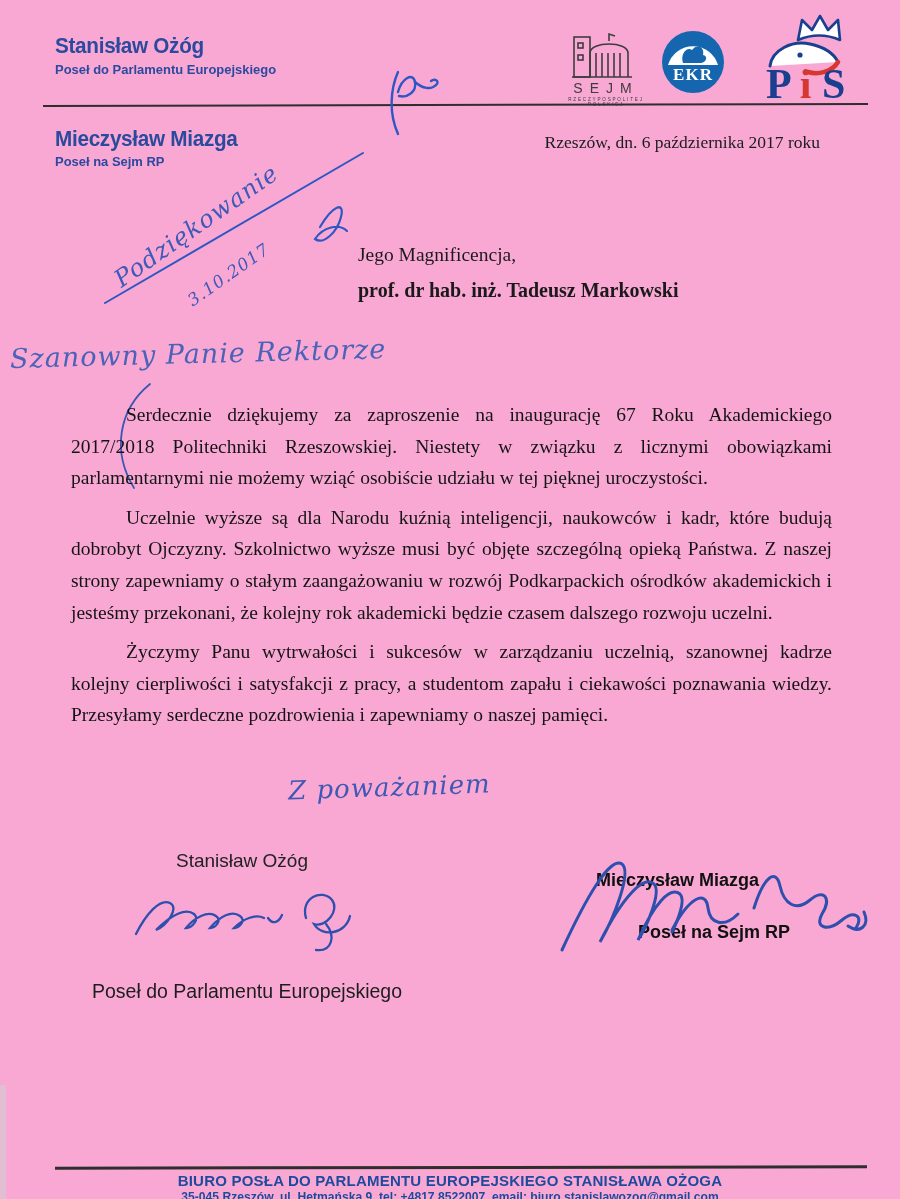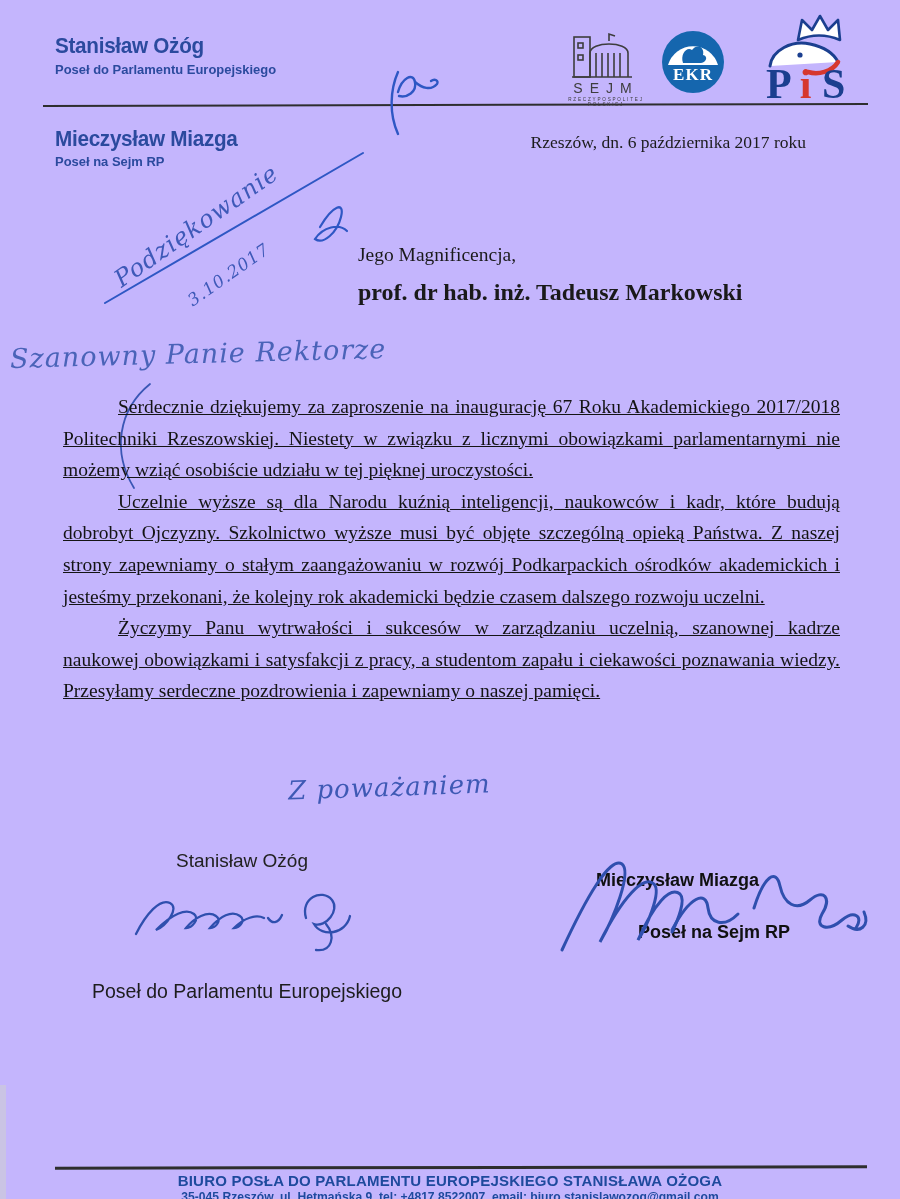"Stanisław Ożóg" .page { background: #c4b5fd -> #f9a8d4 }
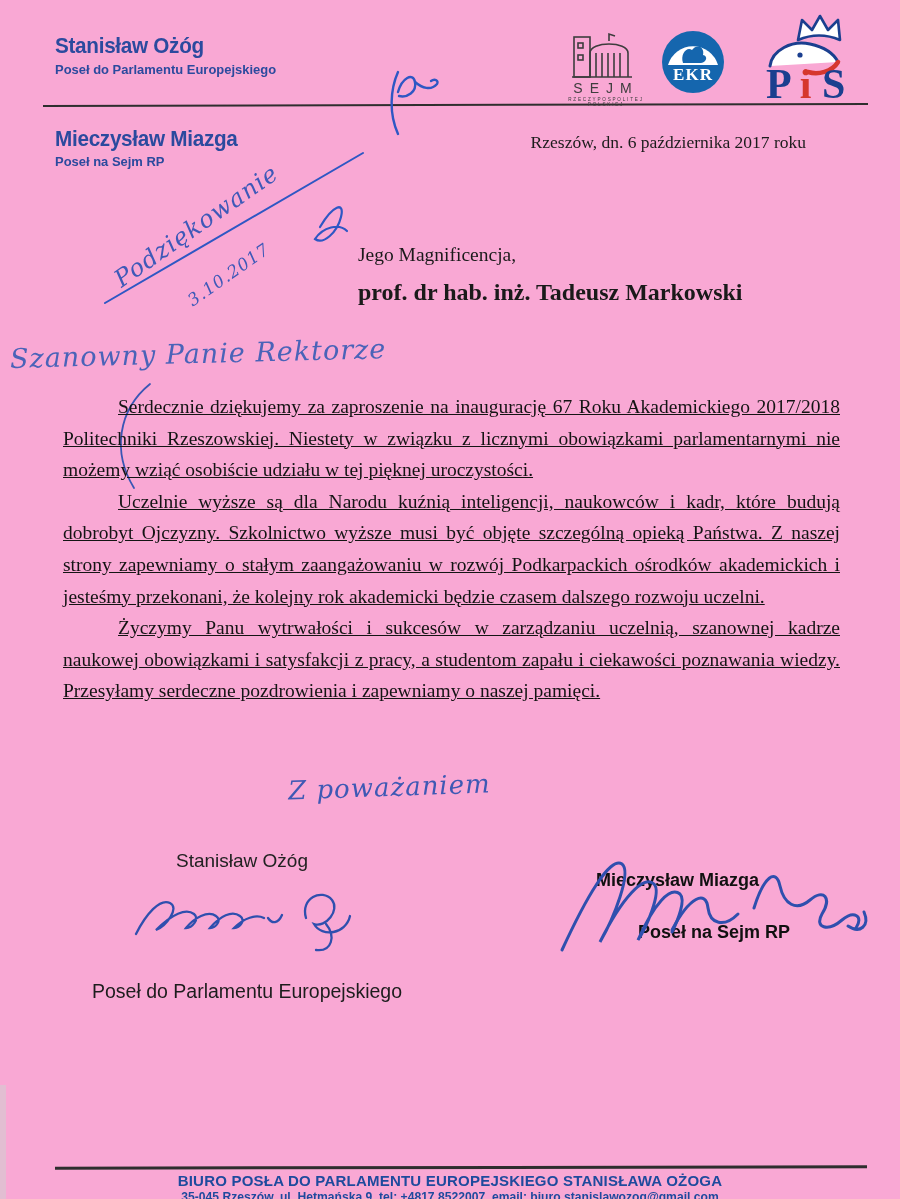"Rzeszów, dn. 6 października 2017" div.abs { right: 94px -> 80px }
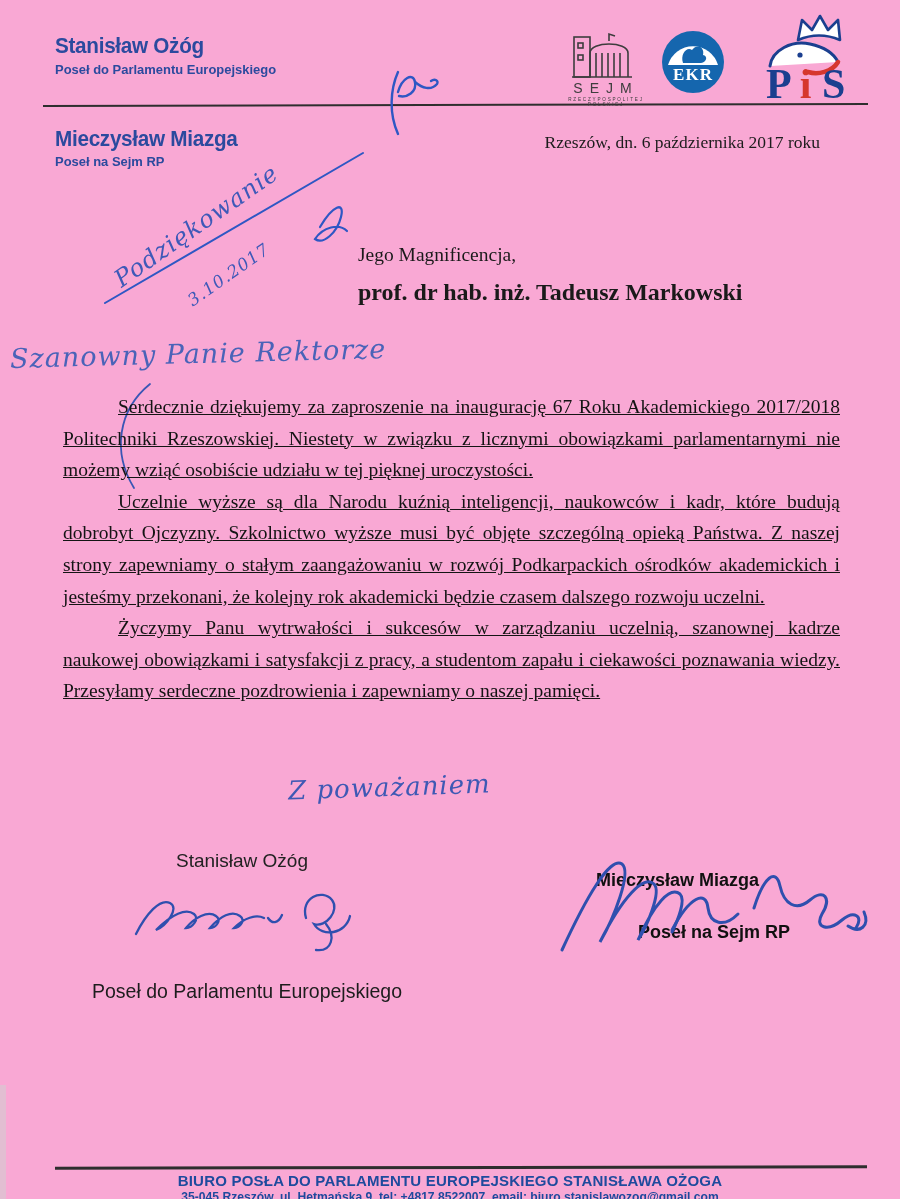"prof. dr hab. inż. Tadeusz" .recip-2,.recip-3 { font-size: 24px -> 20px }
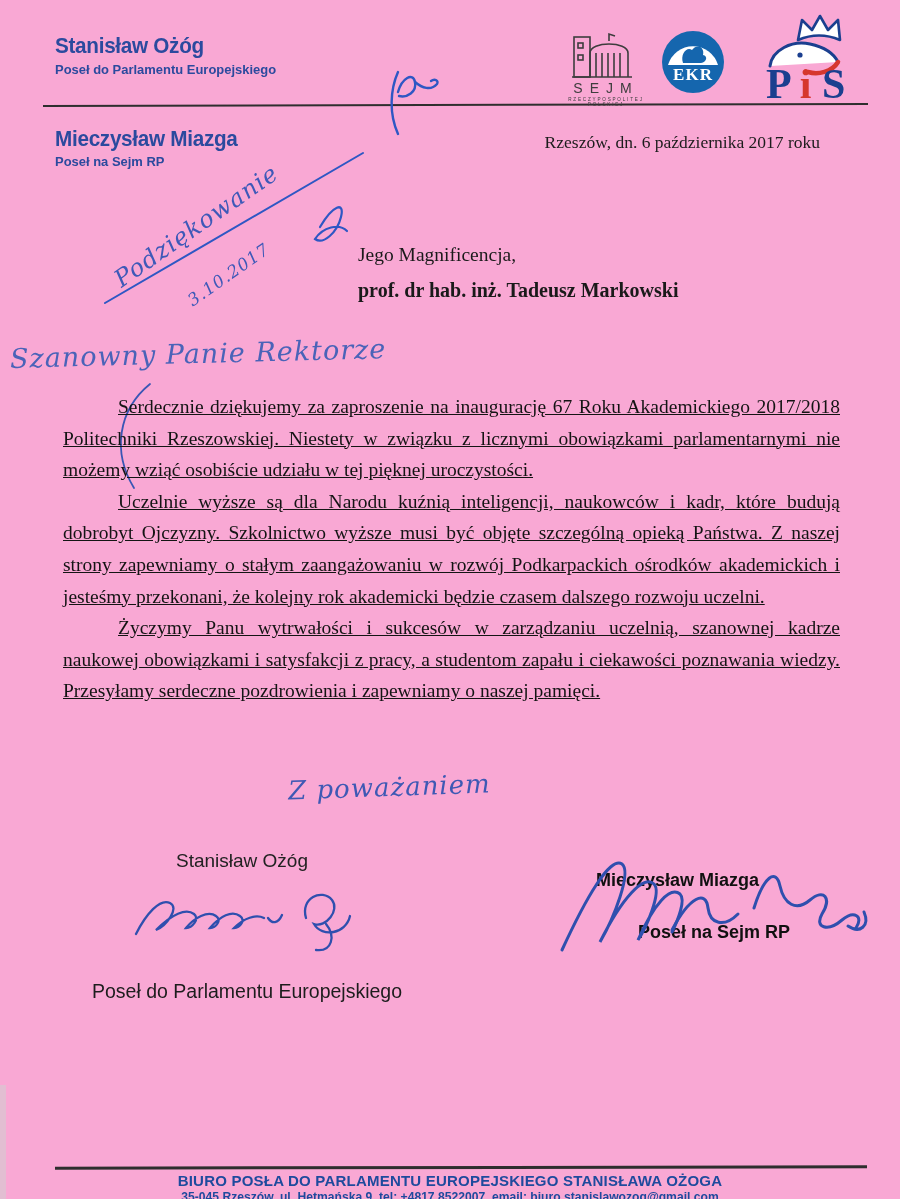"Serdecznie dziękujemy za zaproszenie na" .body-text p { margin: 0 -> 8px; text-decoration: underline -> none }
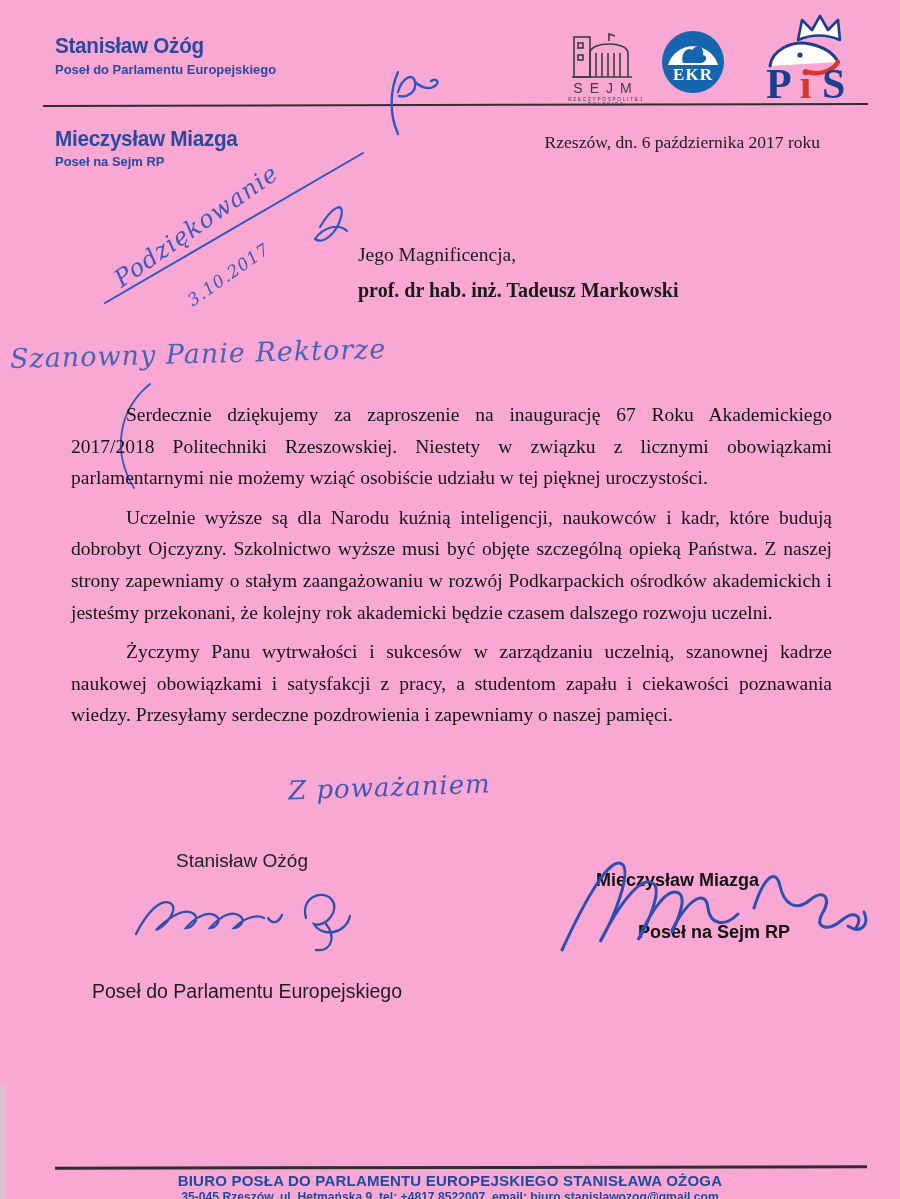"Życzymy Panu wytrwałości i sukcesów" p { text: naukowej obowiązkami -> kolejny cierpliwości }
